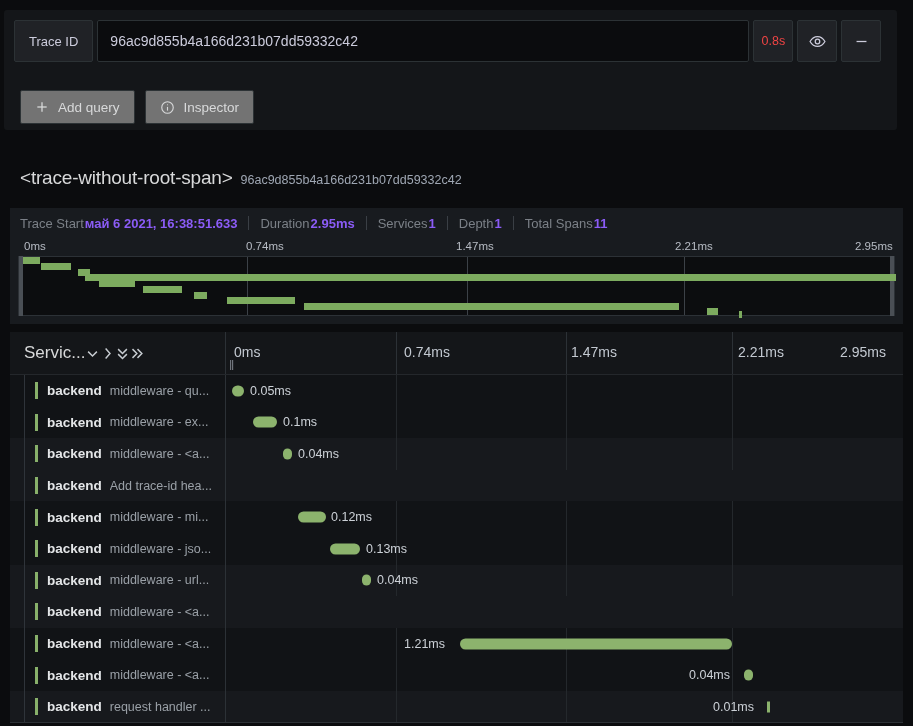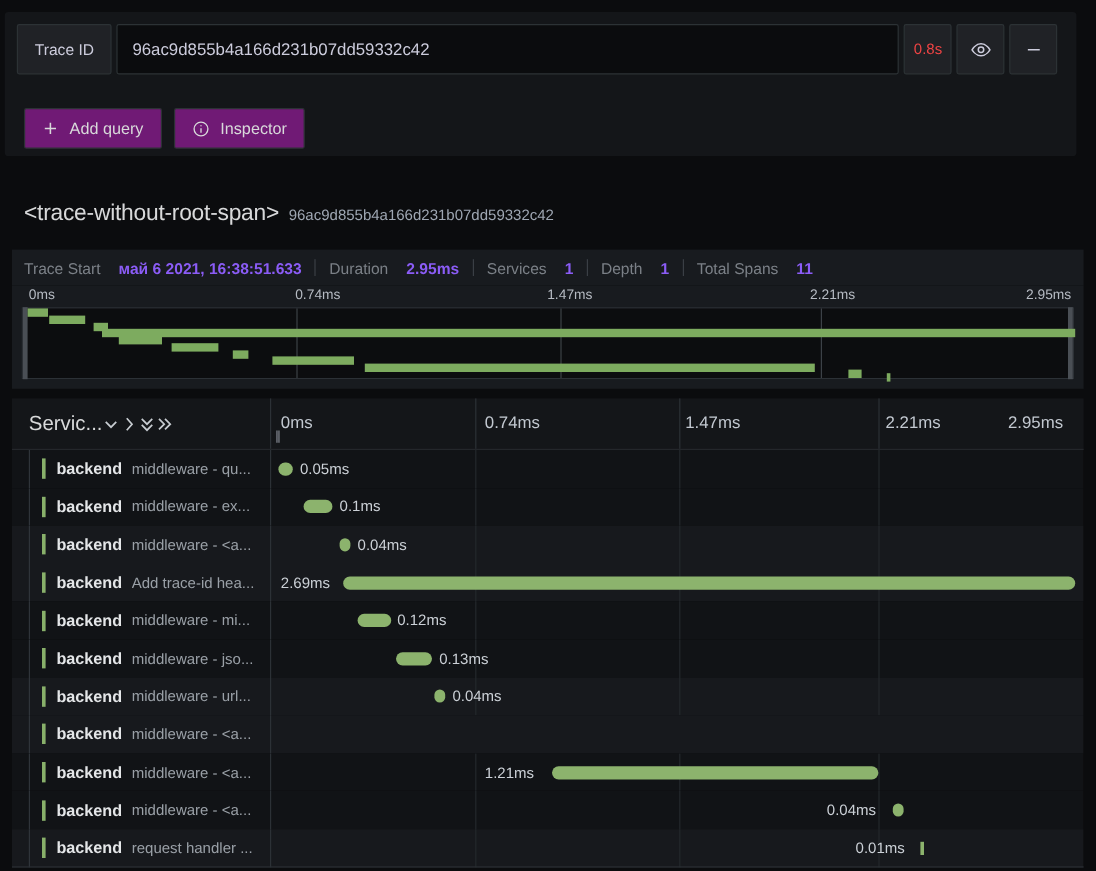"Add query" .tb-btn { background: #701a75 -> #737373 }
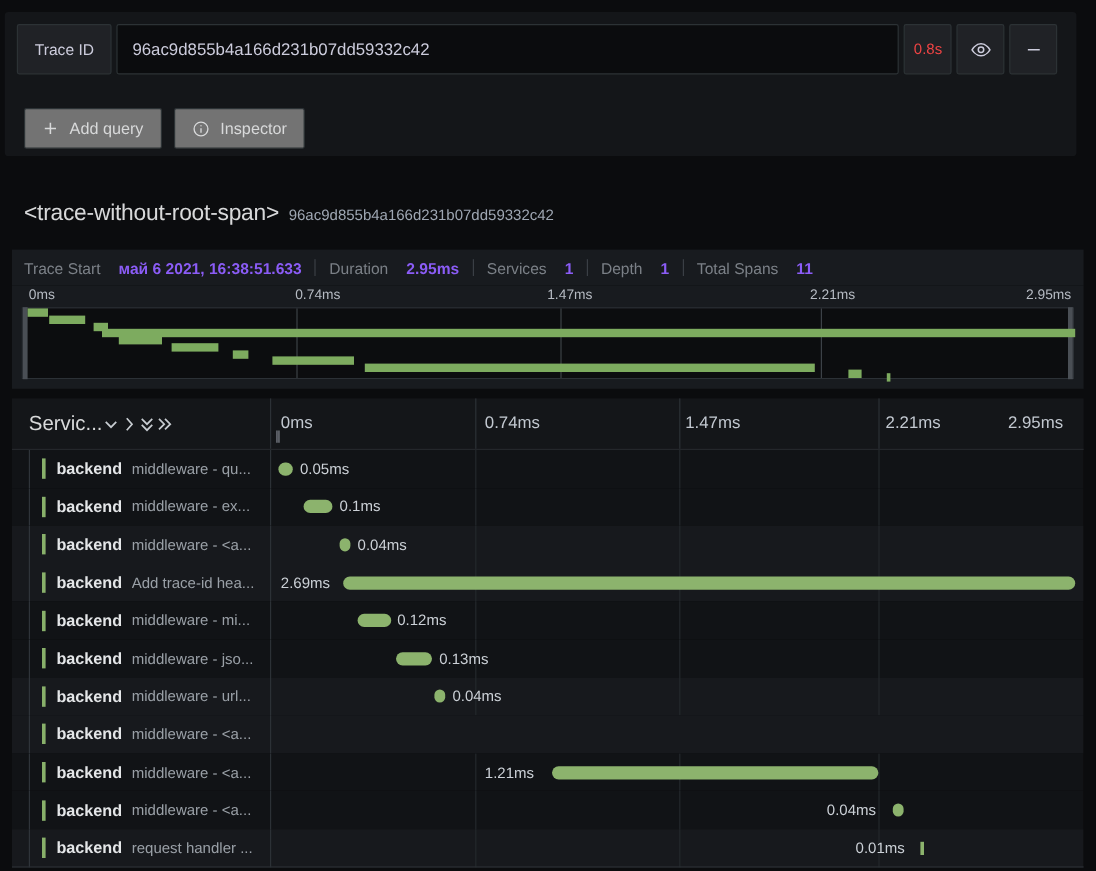"Trace Start" .meta-item { gap: 15px -> 1px }
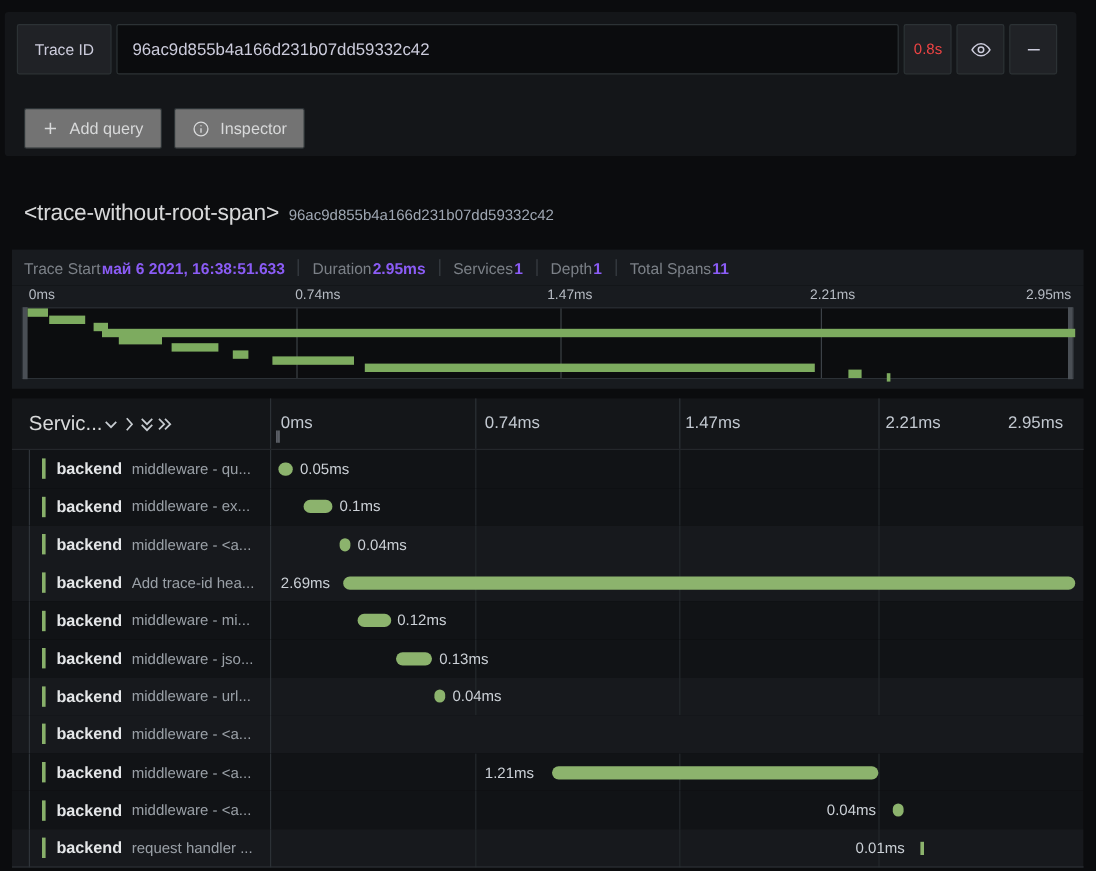"2.69ms" div.sp-row-right { html: <div> <div></div> <div></div> <div></div> <div>2.69ms</div> <div></div> </div> -> none }
